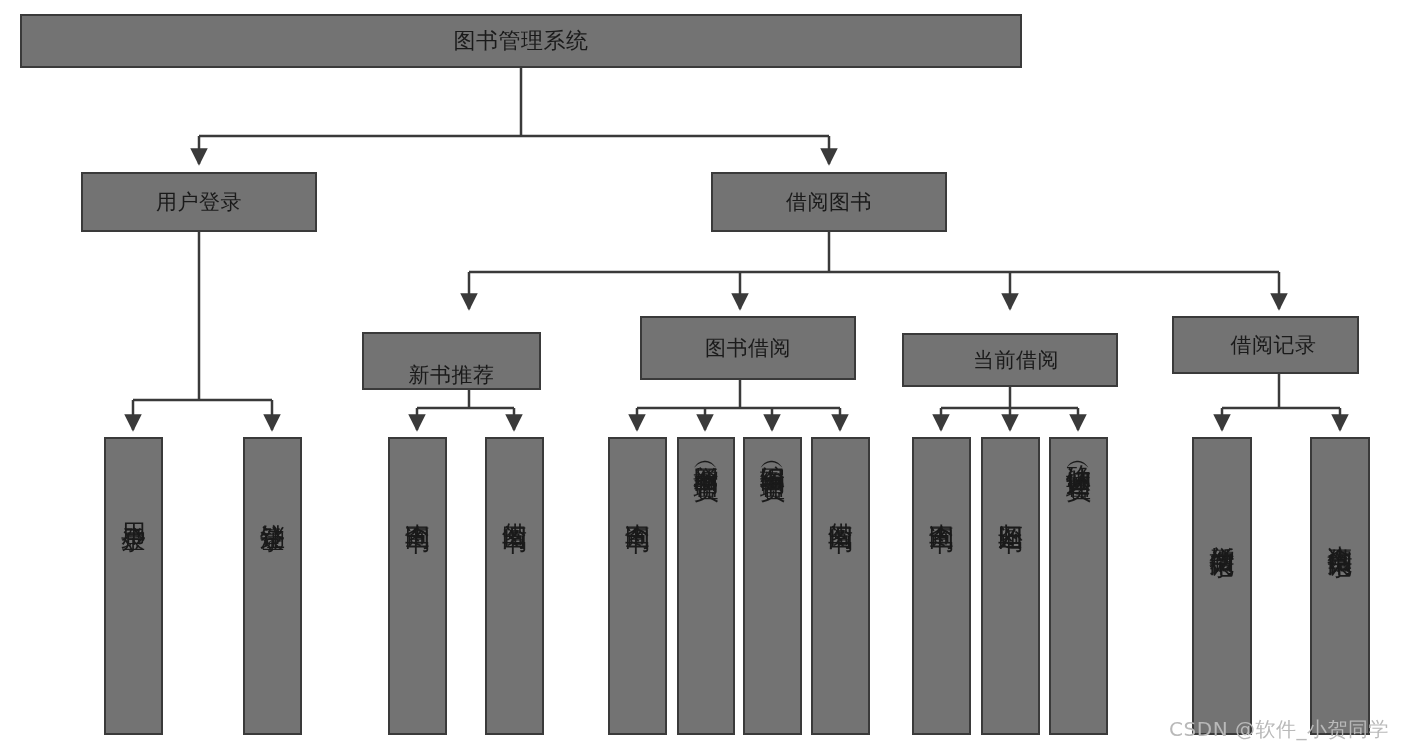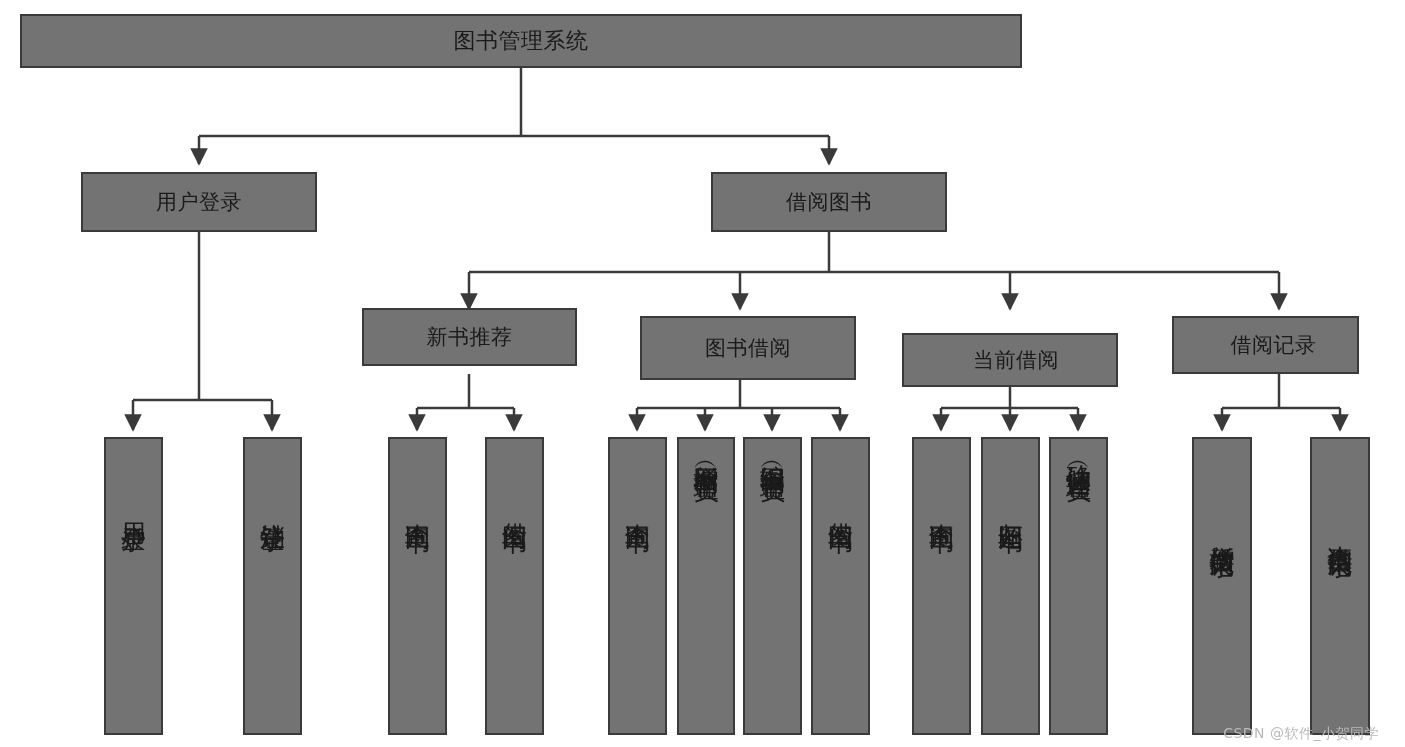"新书推荐" div.node { align-items: none -> flex-end; top: 308px -> 332px; width: 215px -> 179px }
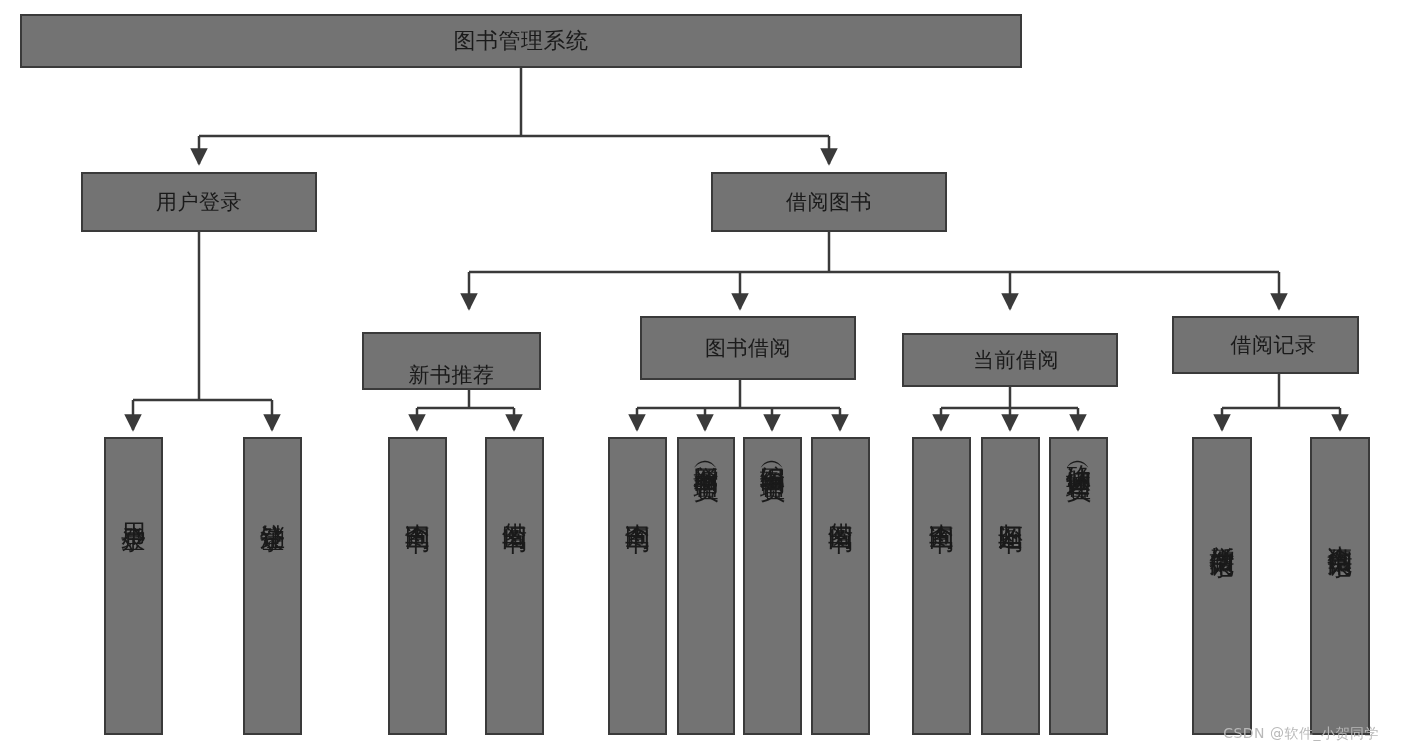"CSDN @软件_小贺同学" #watermark { font-size: 14px -> 20px; right: 26px -> 16px }
